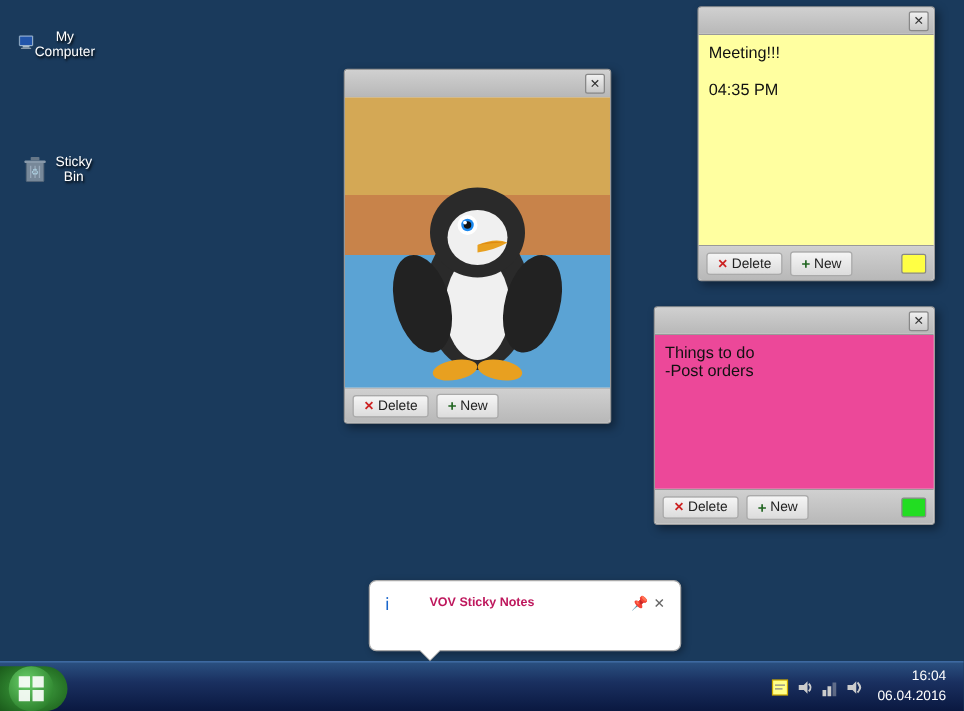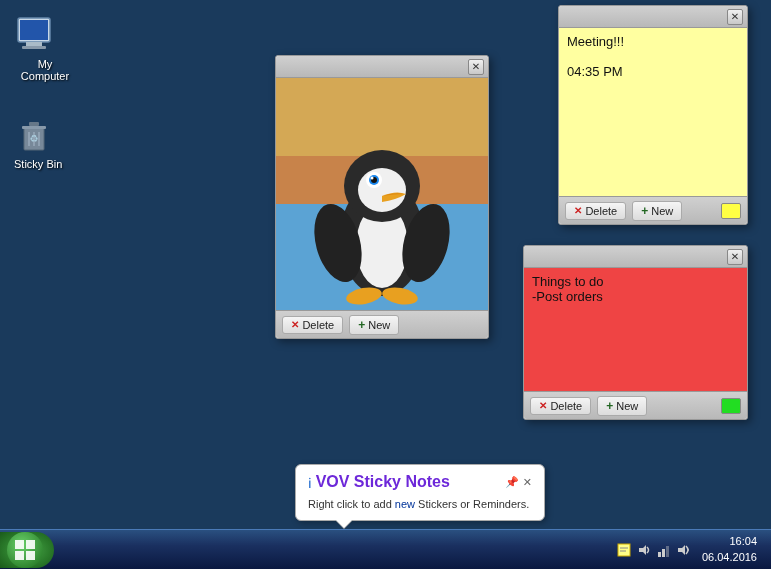"My Computer" .desktop-icon { align-items: flex-start -> center; flex-direction: column -> row }
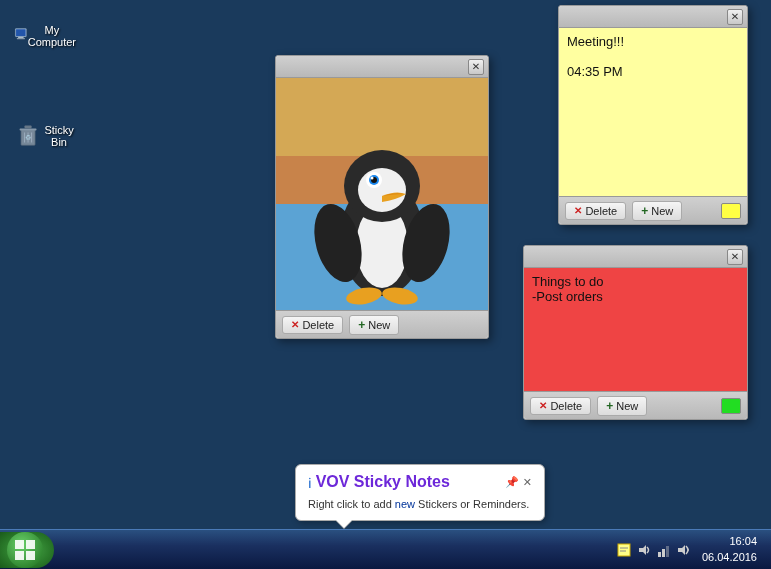"Things to do" div.sticky-content { background: #ef4444 -> #ec4899 }
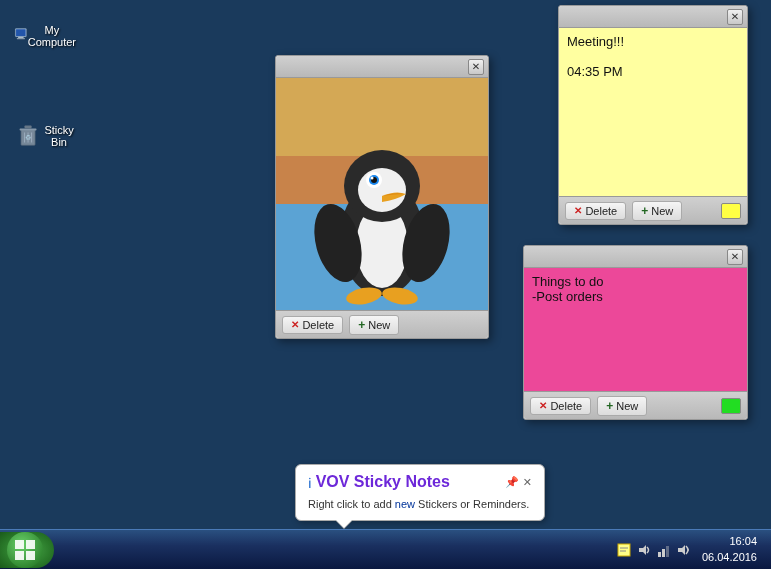"VOV Sticky Notes" .balloon-title { color: #6d28d9 -> #be185d; font-size: 16px -> 10px; margin-left: none -> 28px }
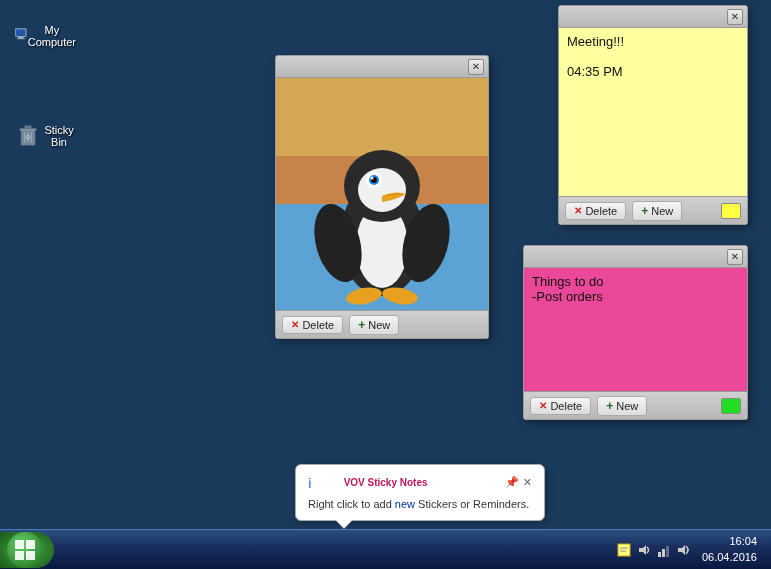"Right click to add new" span { html: <span>Right click to add <a>new</a> Stickers or Reminders.</span> -> none }
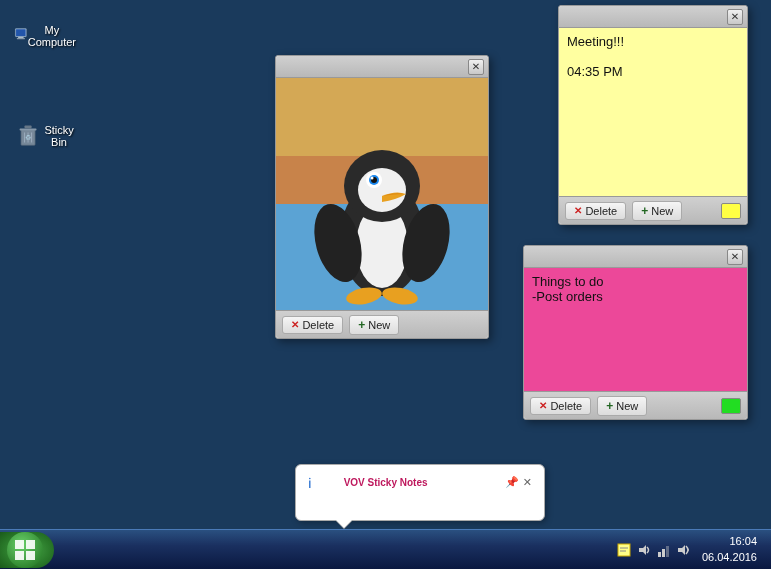"16:04" .taskbar { align-items: center -> flex-end }
